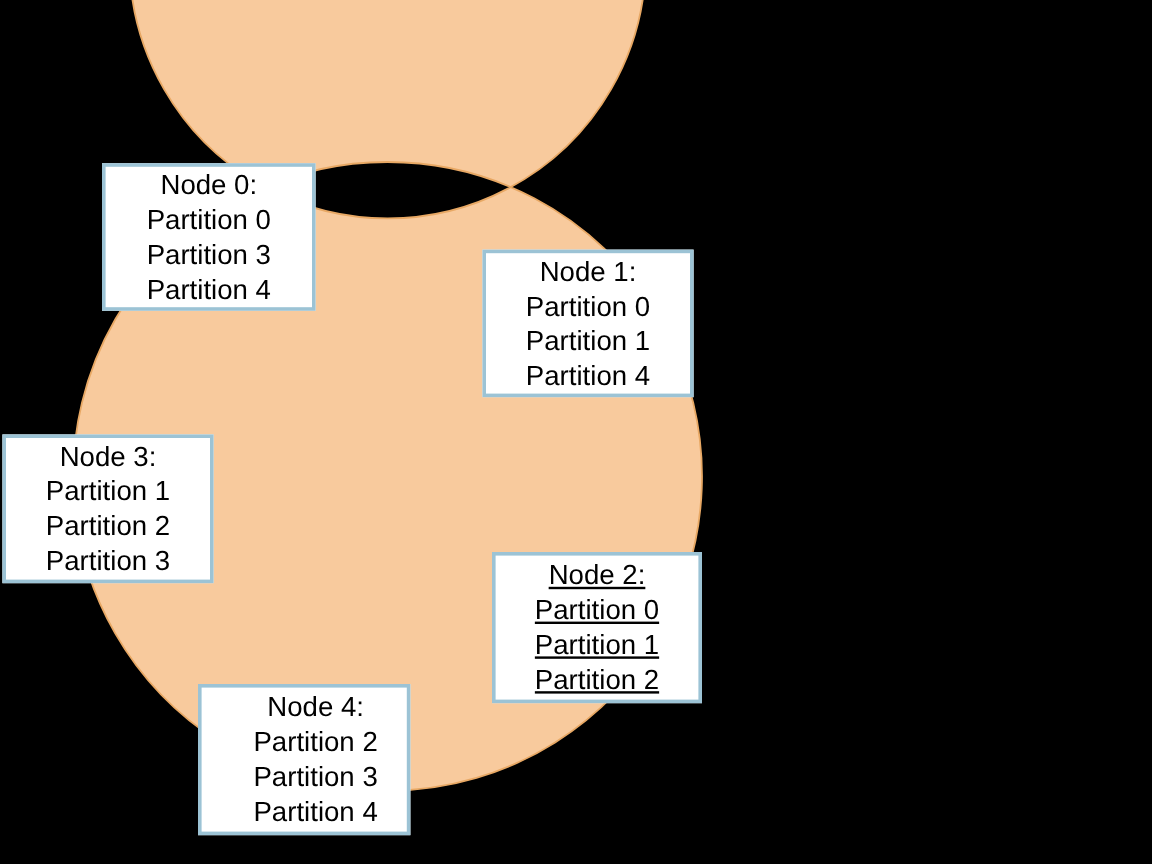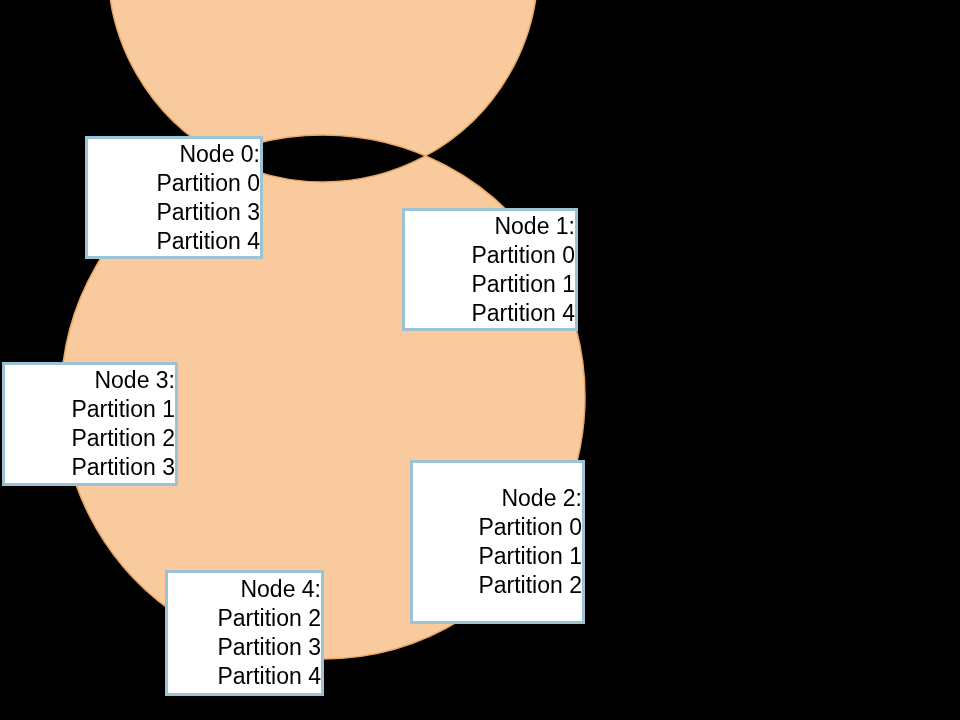"Node 0:" .node-box { align-items: flex-end -> center }
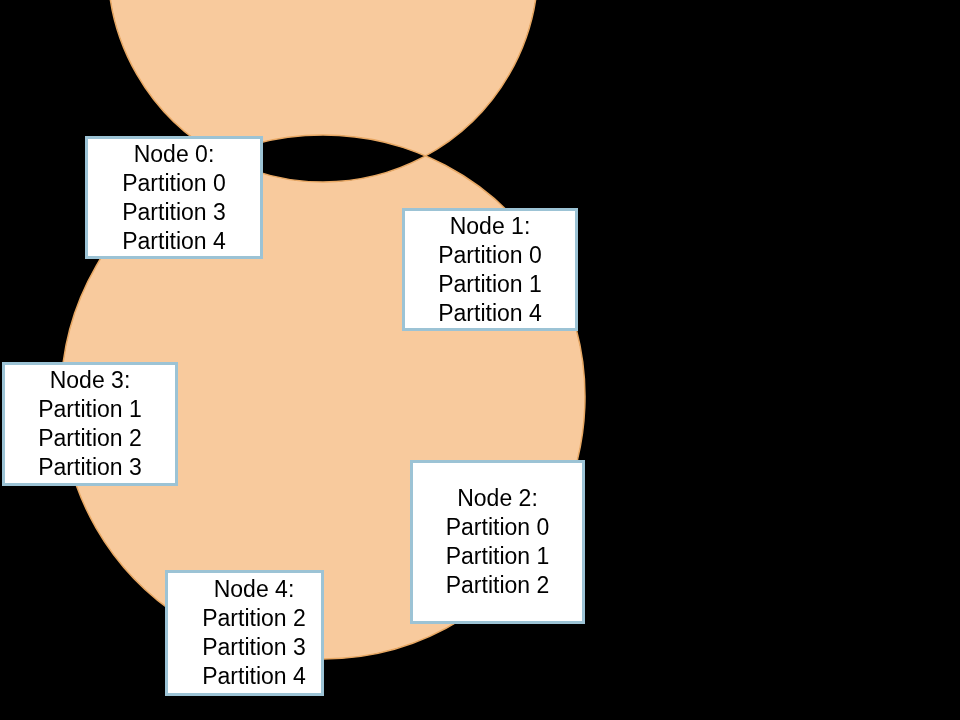"Node 2:" #node-2 { height: 164px -> 126px; text-decoration: none -> underline }
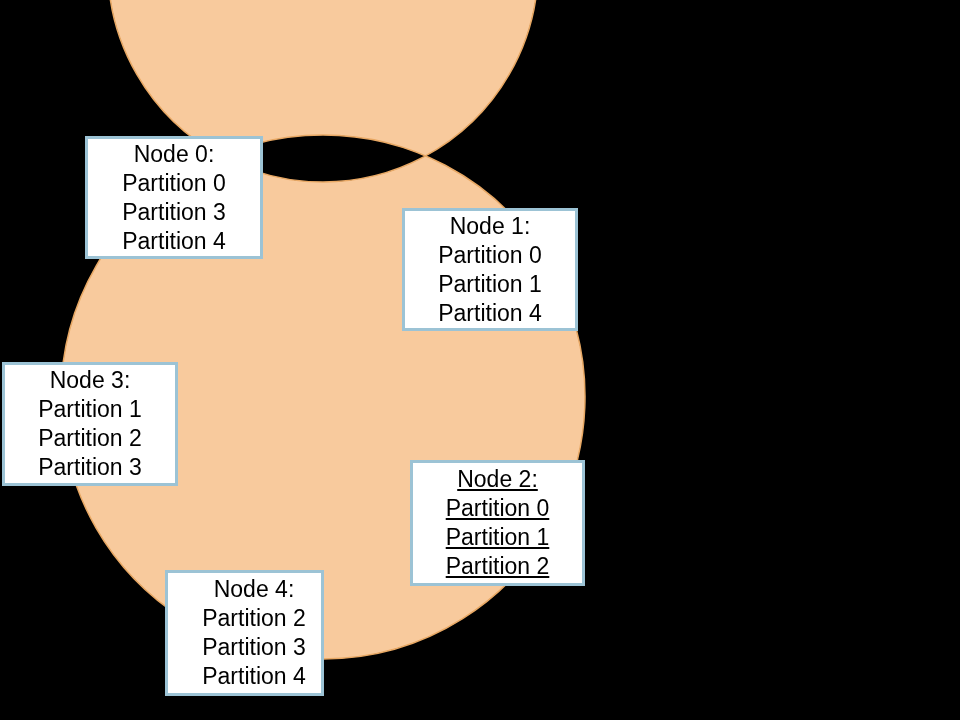"Node 4:" #node-4 { width: 159px -> 177px }
